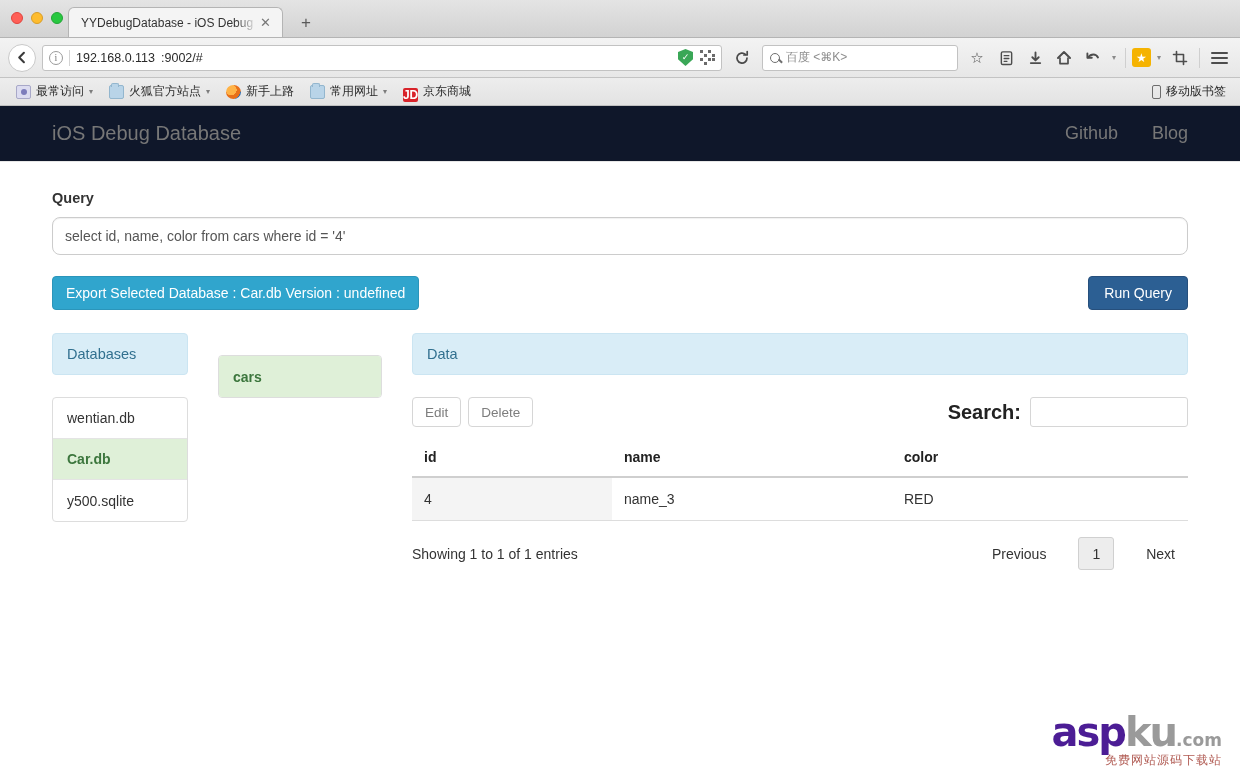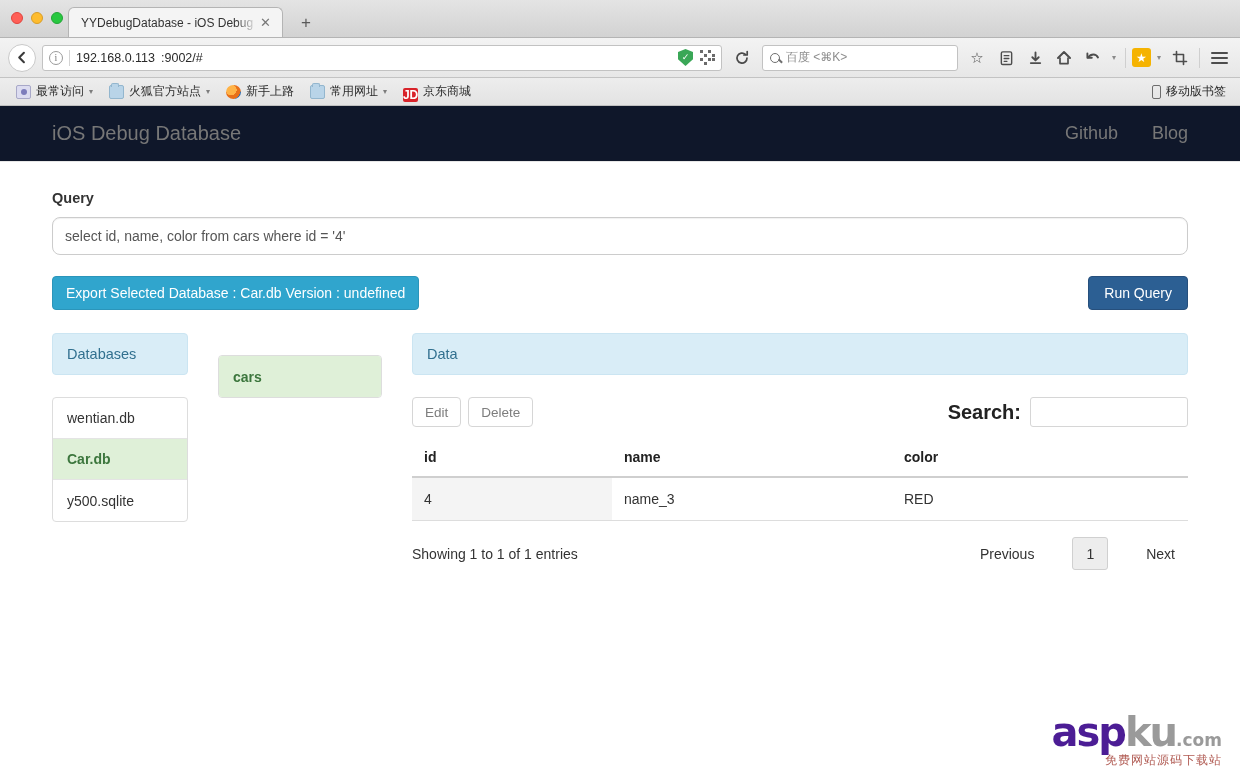"Previous" .pager { gap: 18px -> 12px }
